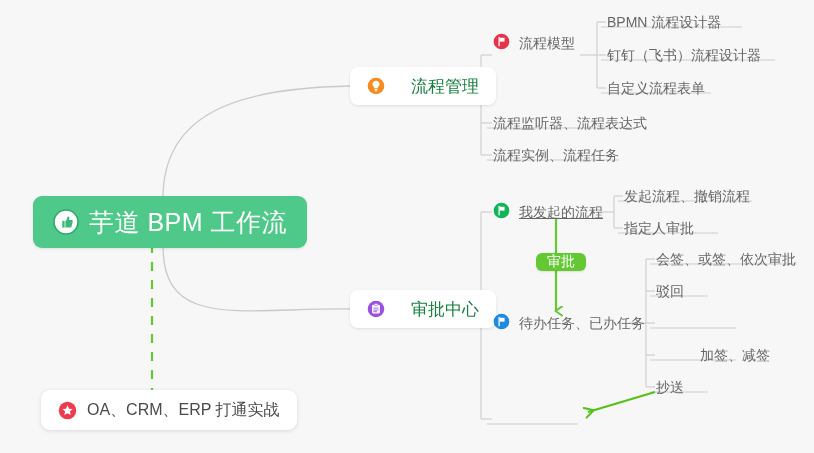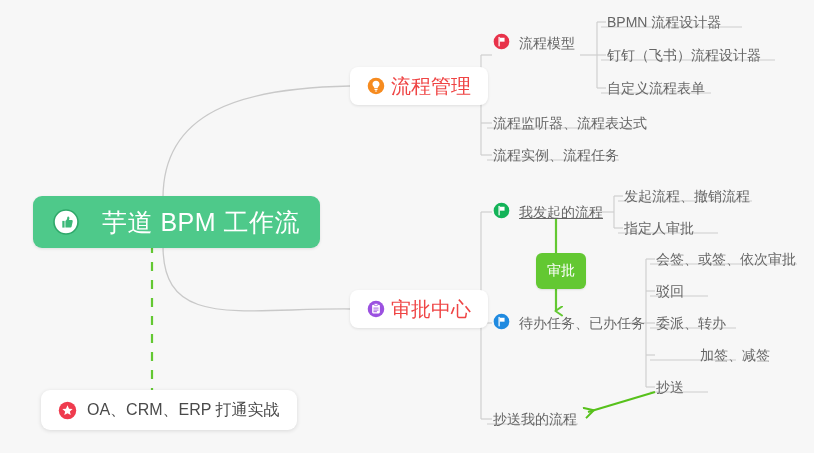"流程管理" .card-label { color: #ef4444 -> #15803d; font-size: 20px -> 17px; margin-left: 6px -> 26px }
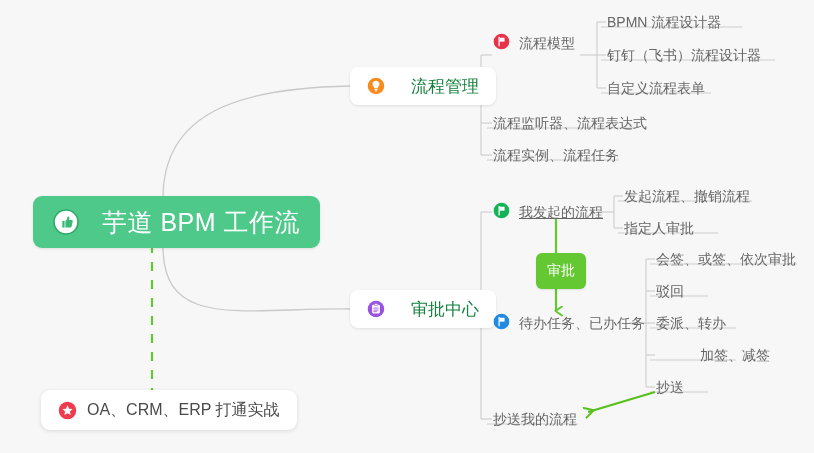"芋道 BPM 工作流" .root-label { margin-left: 23px -> 10px }
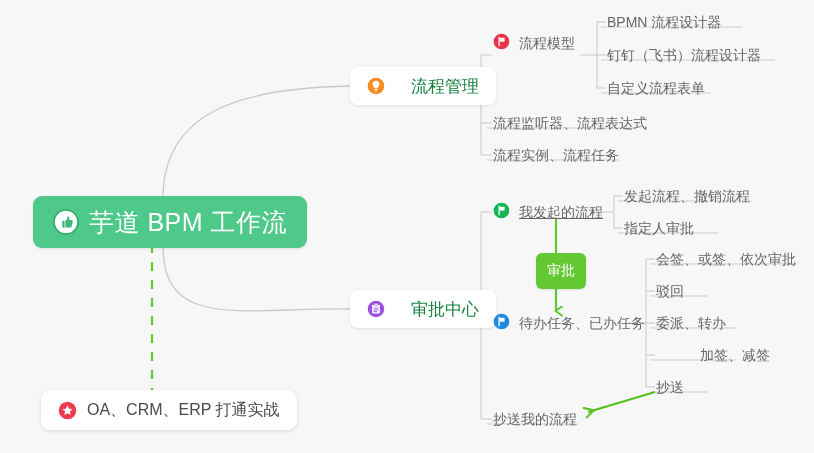"审批" .pill-node { height: 36px -> 18px }
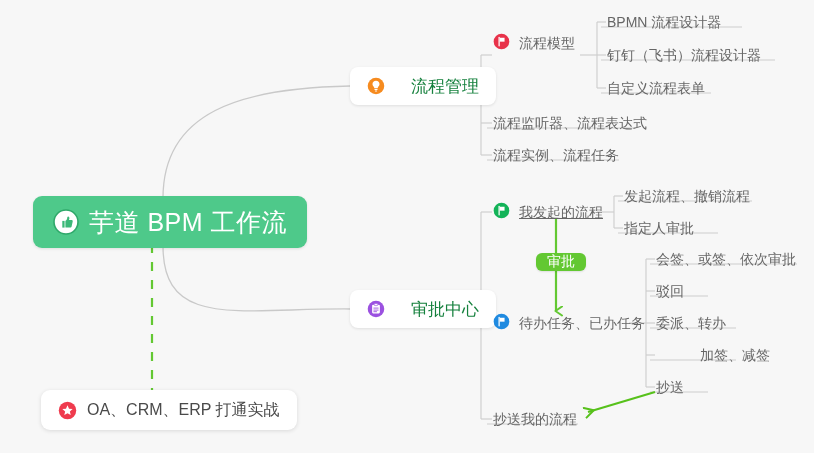"委派、转办" div.node { html: <div> <span>委派、转办</span> </div> -> none }
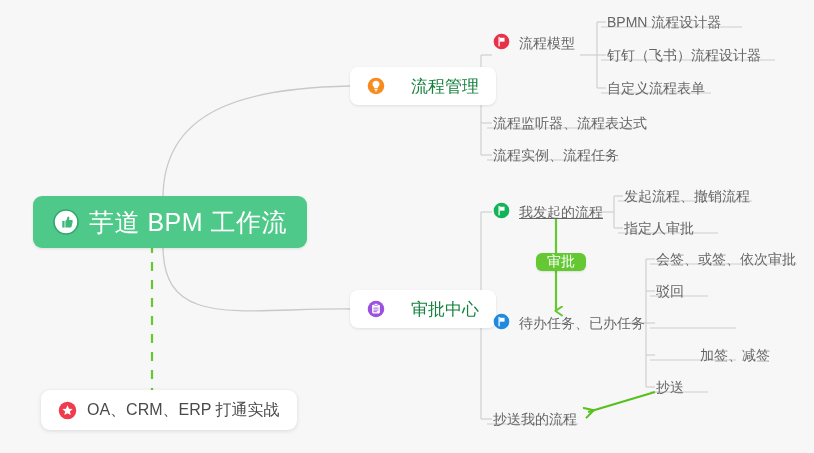"抄送我的流程" div.node { html: <div> <span>抄送我的流程</span> </div> -> none }
